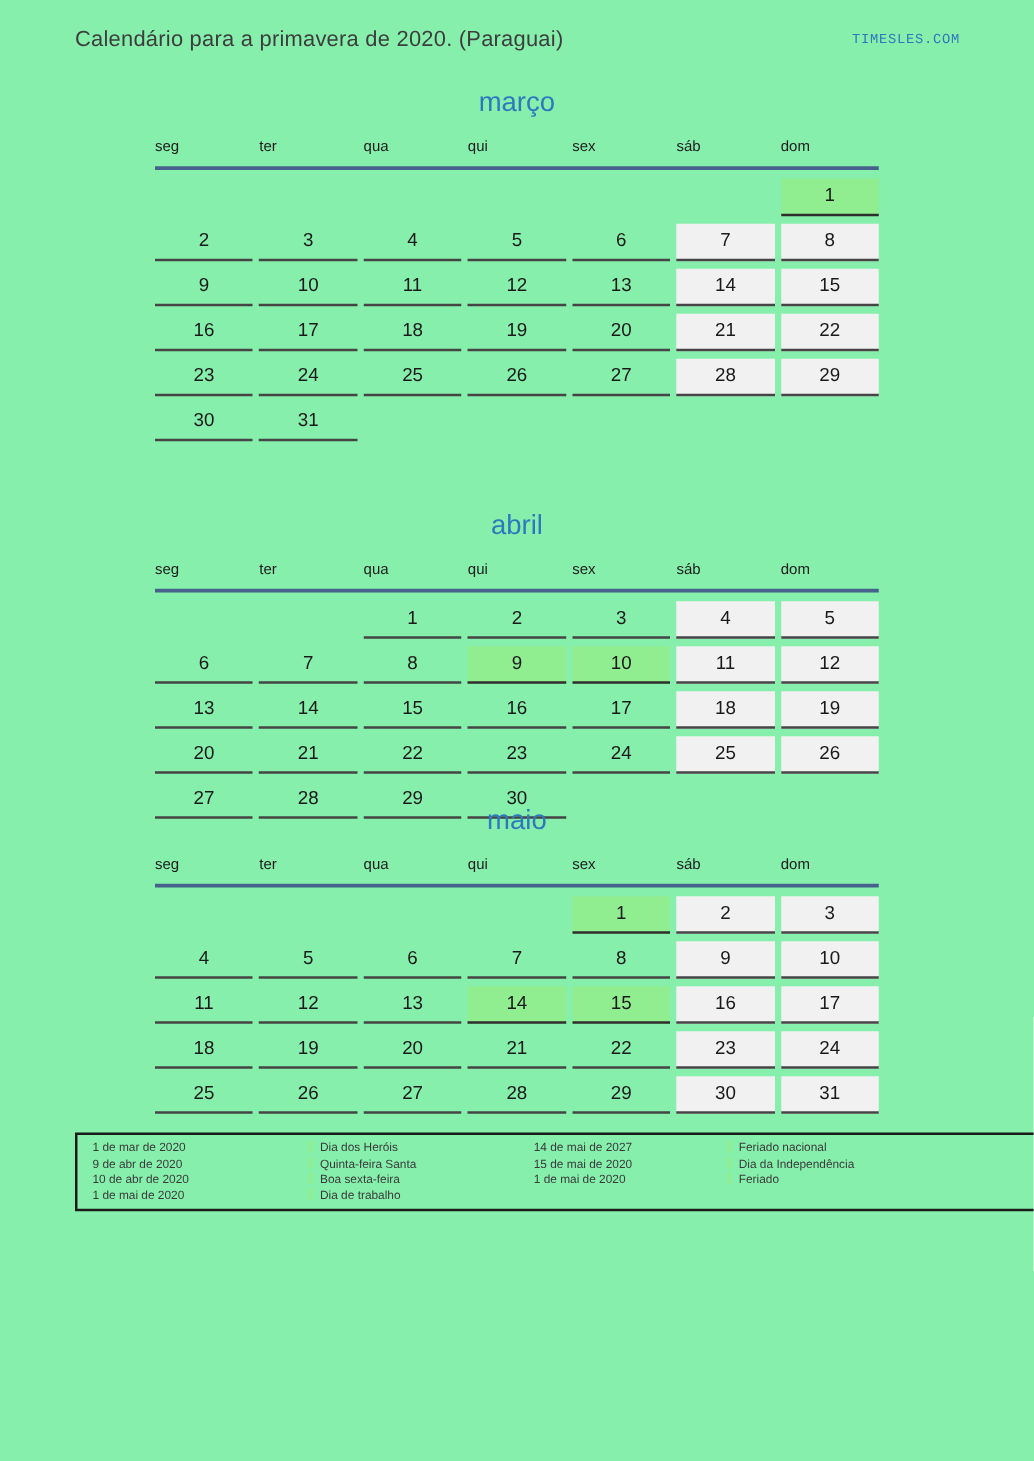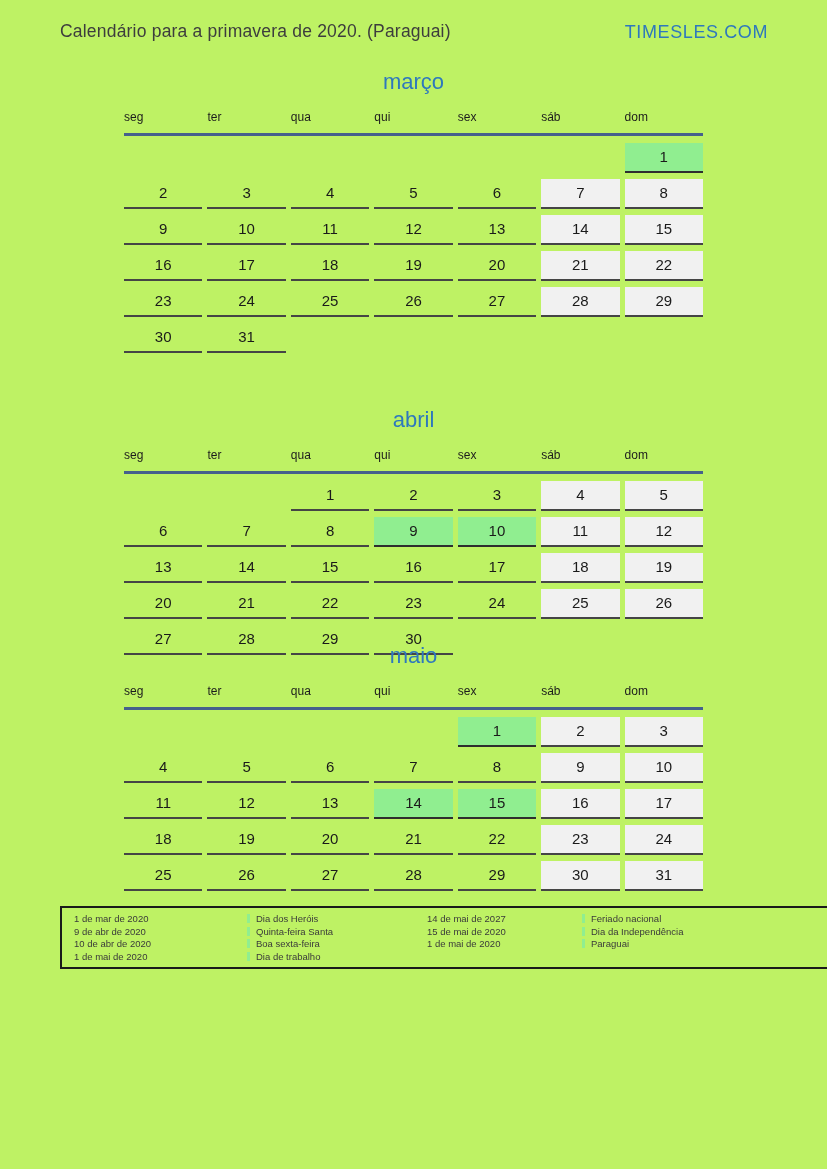"Calendário para a primavera de" .page { background: #bef264 -> #86efac }
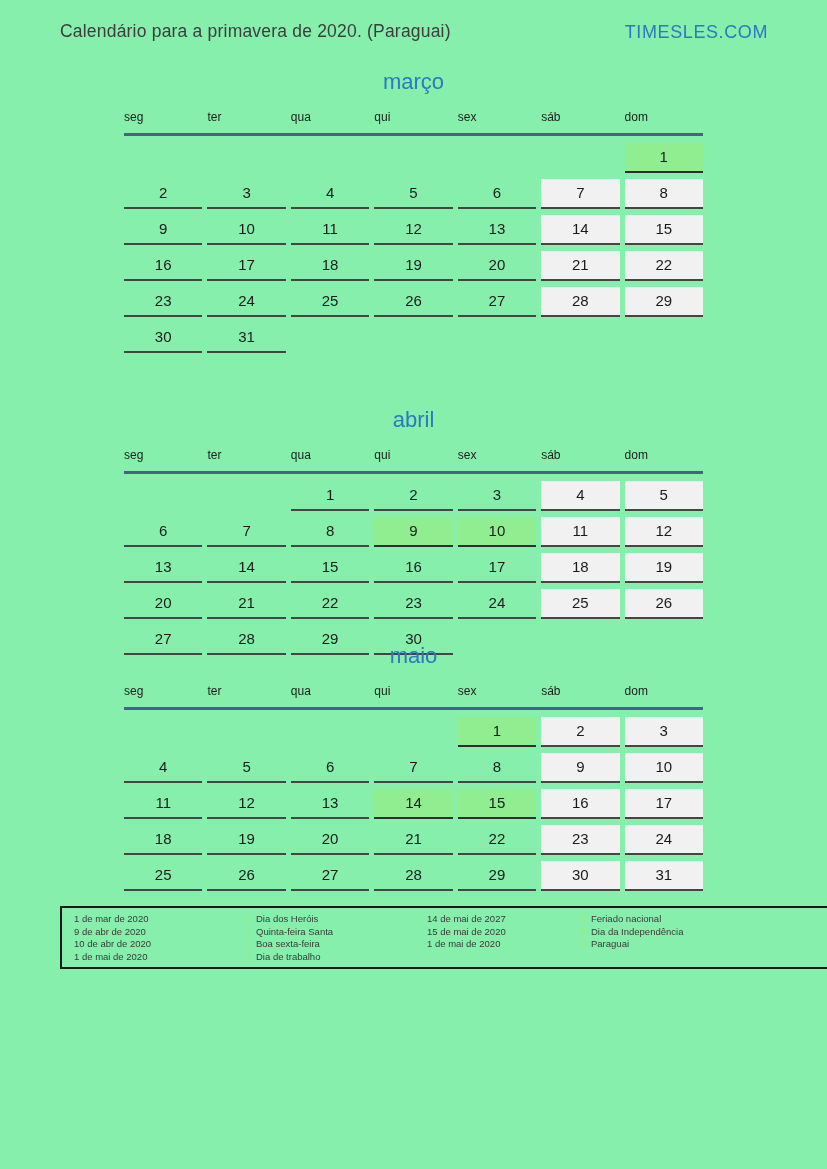"TIMESLES.COM" .site-link { font-family: none -> Liberation Mono, monospace; font-size: 18px -> 11px }
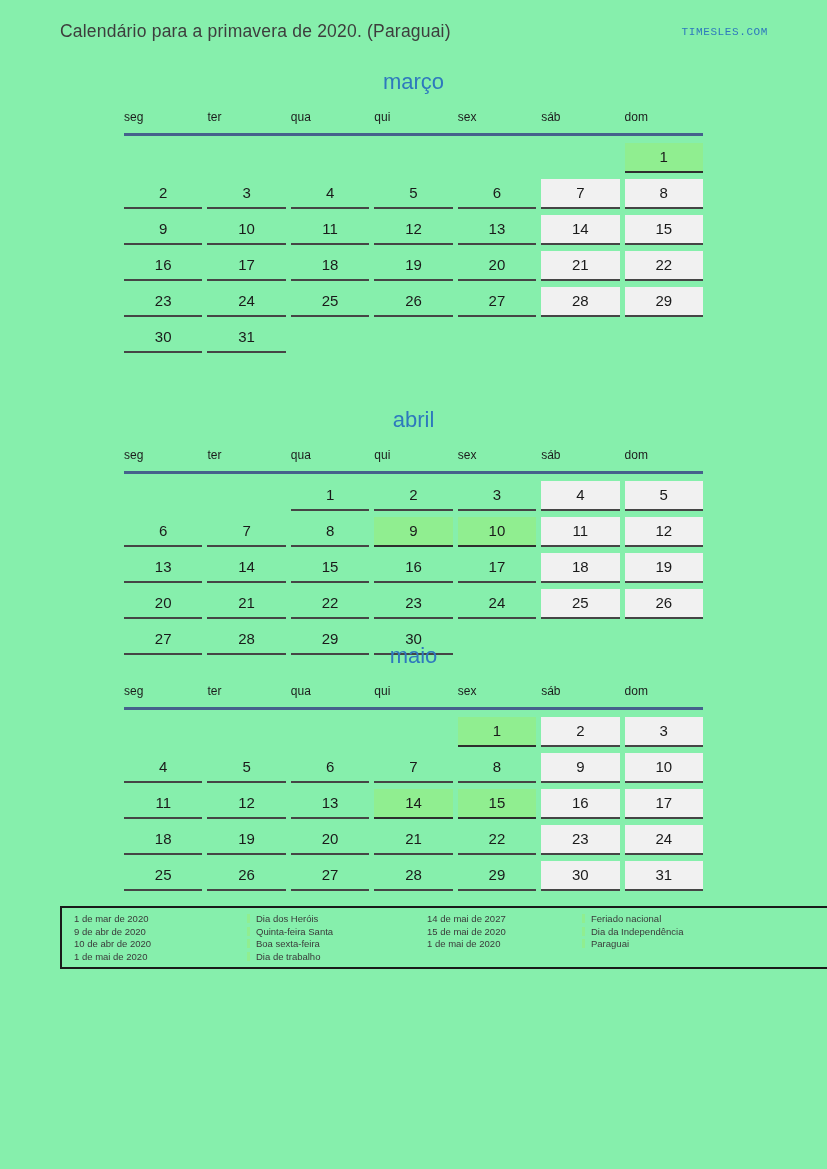"Paraguai" span { text: Paraguai -> Feriado }
